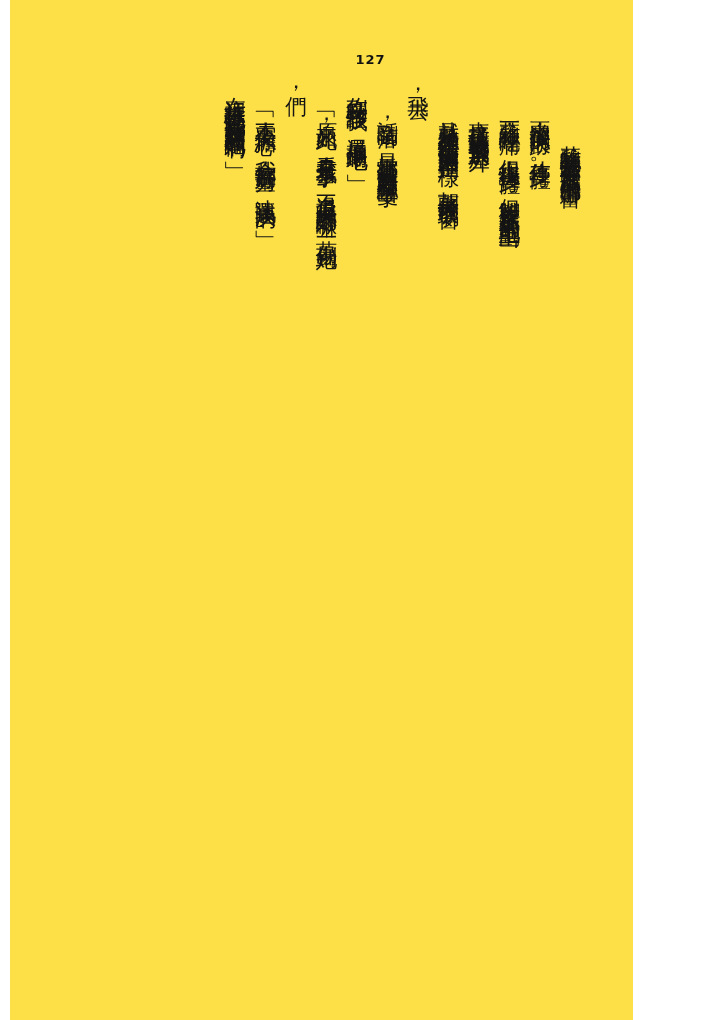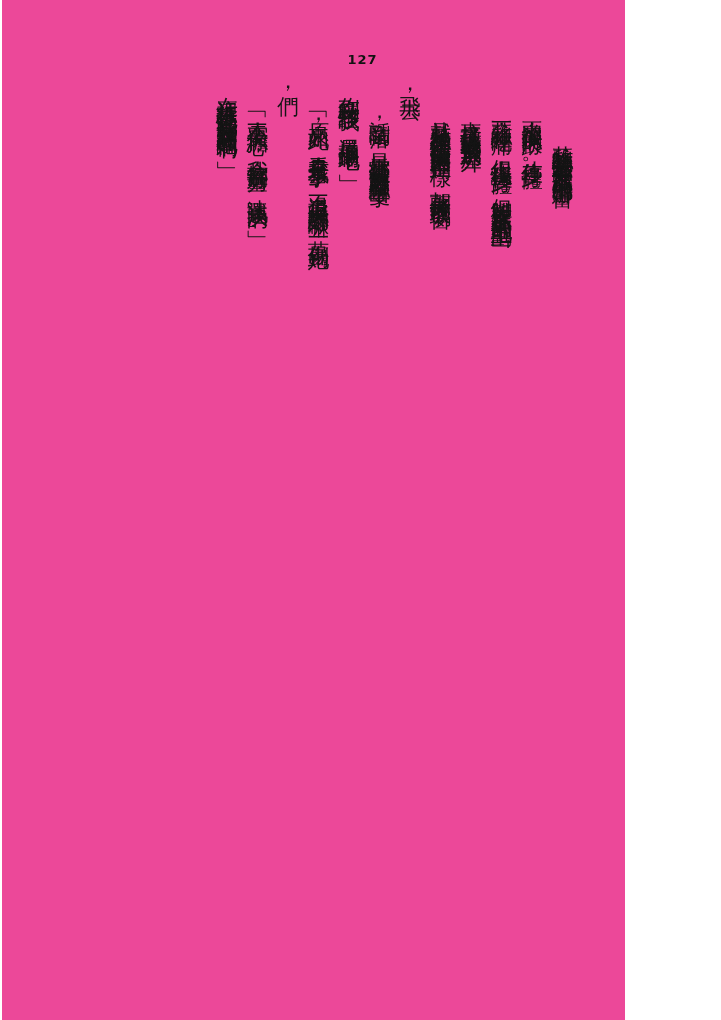"127" #page { background: #ec4899 -> #fde047; left: 2px -> 10px }
